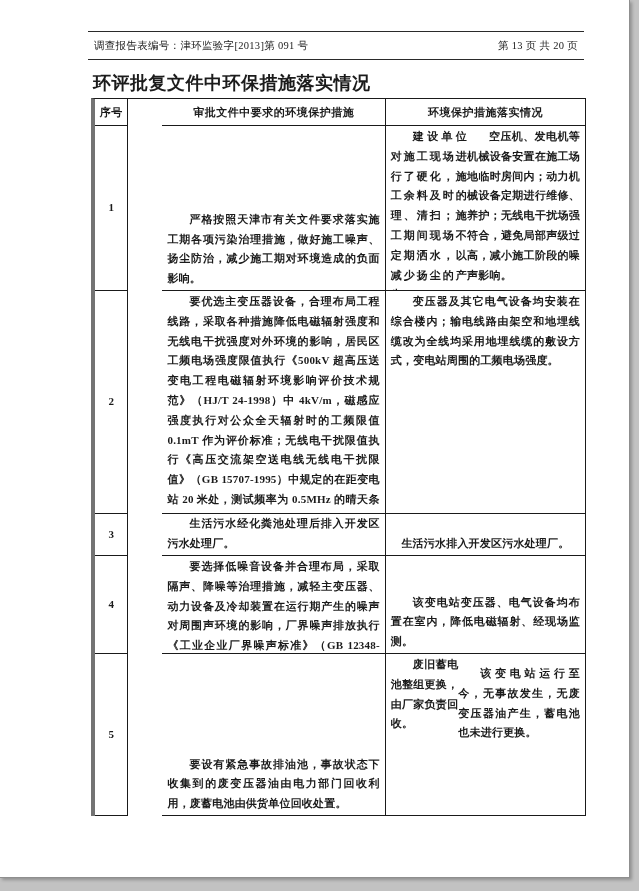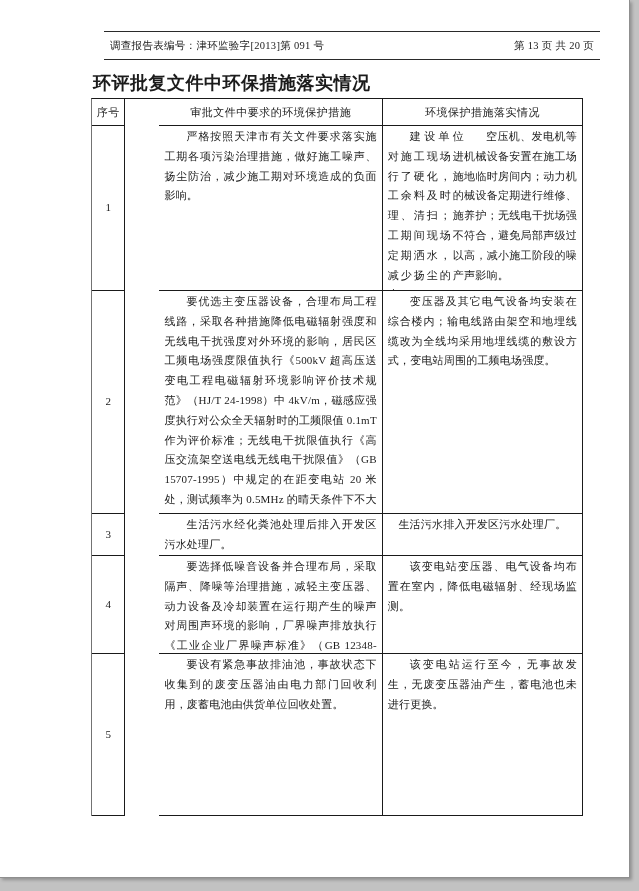"调查报告表编号：津环监验字[2013]第 091 号" .doc-header { margin-left: 16px -> none }
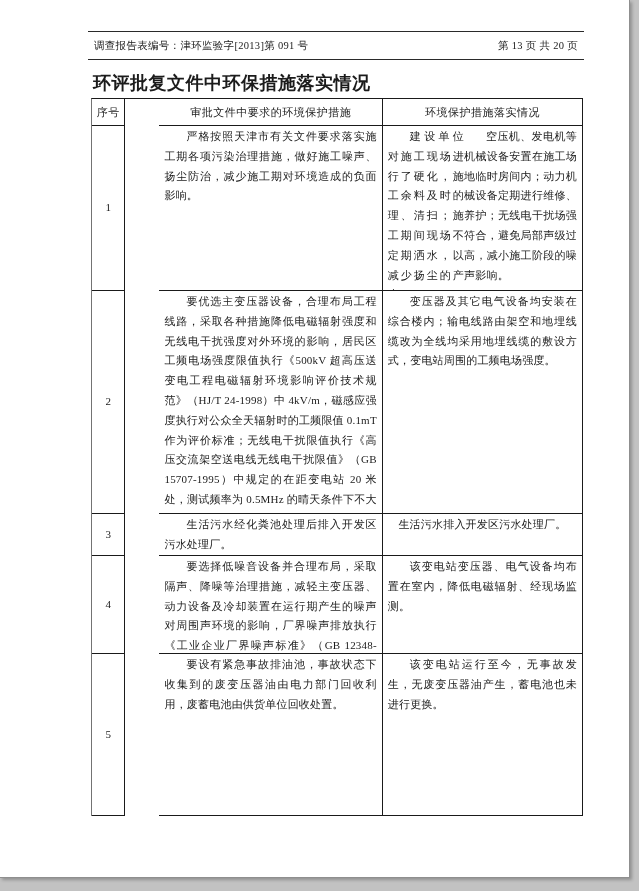"序号" .table { border-left: 1px solid #737373 -> 4px solid #737373; font-weight: none -> bold }
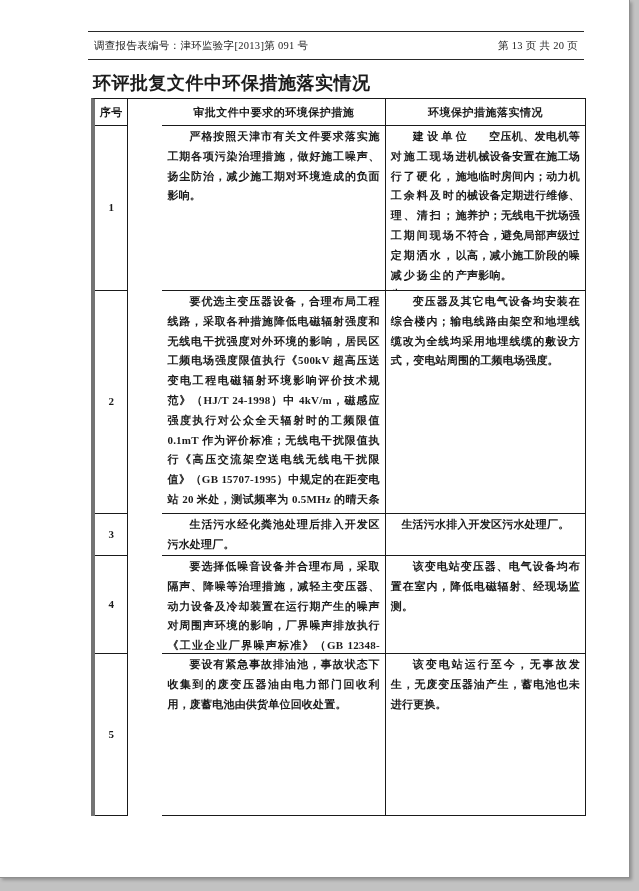"严格按照天津市有关文件要求落实施工期各项污染治理措施，做好施工噪声、扬尘防治，减" .v-center { justify-content: flex-start -> flex-end }
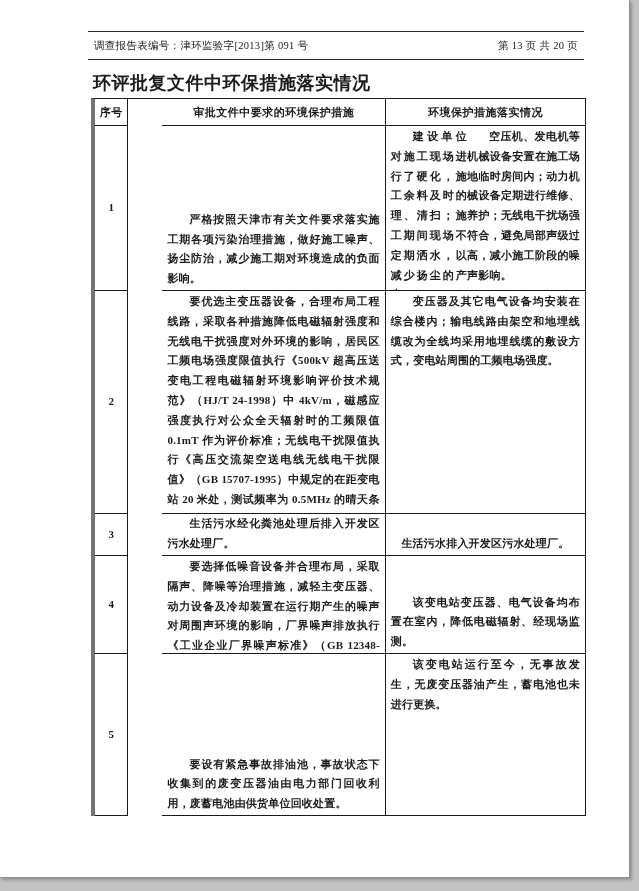"废旧蓄电池整组更换，由厂家负责回收。" p { html: none -> <p>废旧蓄电池整组更换，由厂家负责回收。</p> }
